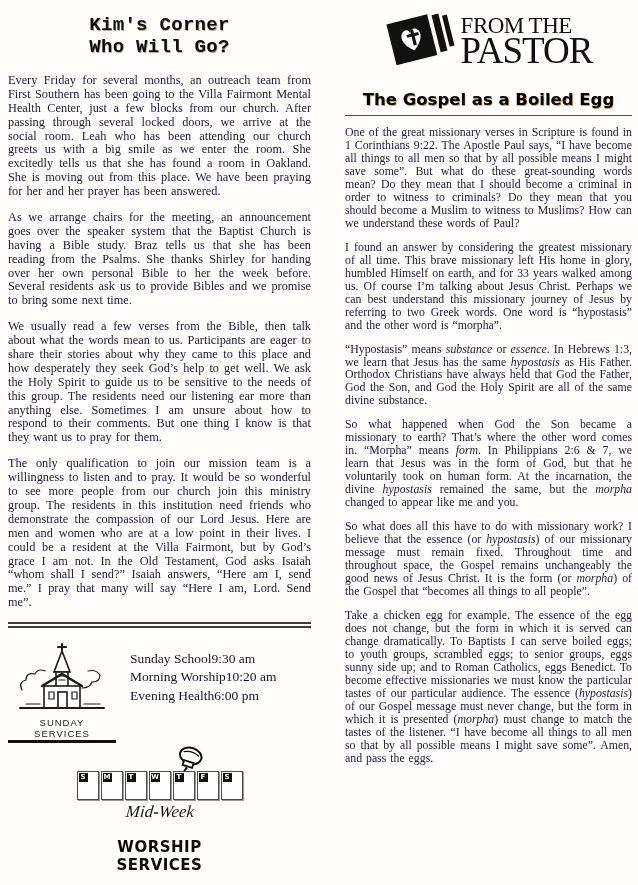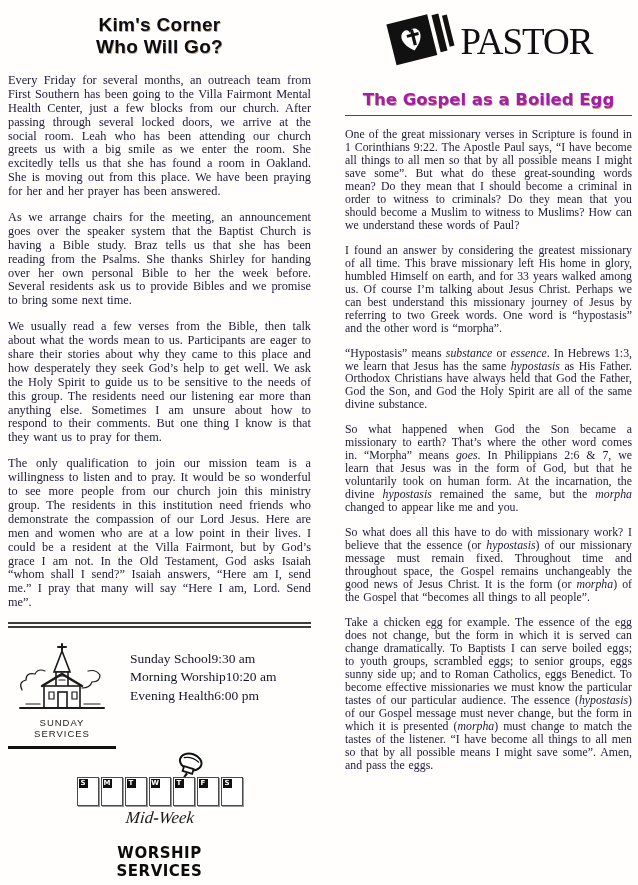"Kim's Corner" .kims-title,.who-title { font-family: Liberation Sans, sans-serif -> Liberation Mono, monospace }
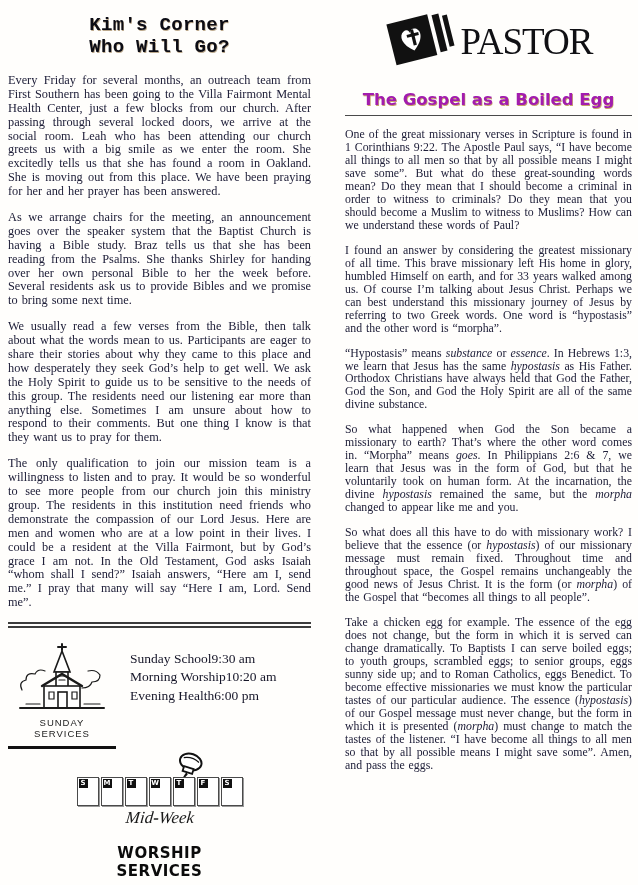"FROM THE" div.logo-line1 { html: none -> <div>FROM THE</div> }
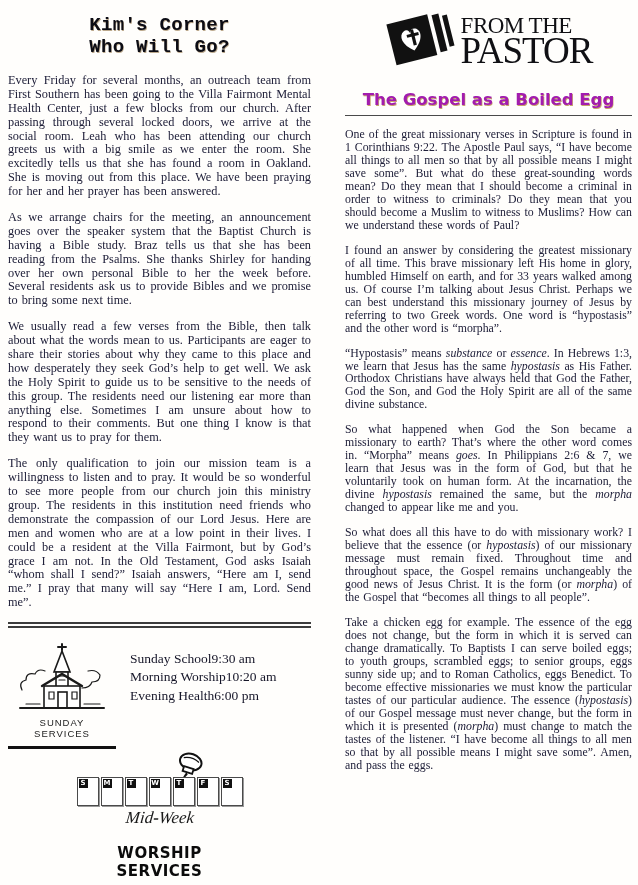"Every Friday for several months," .para { margin: 12px 0 12px 0 -> 5px 0 12px 0 }
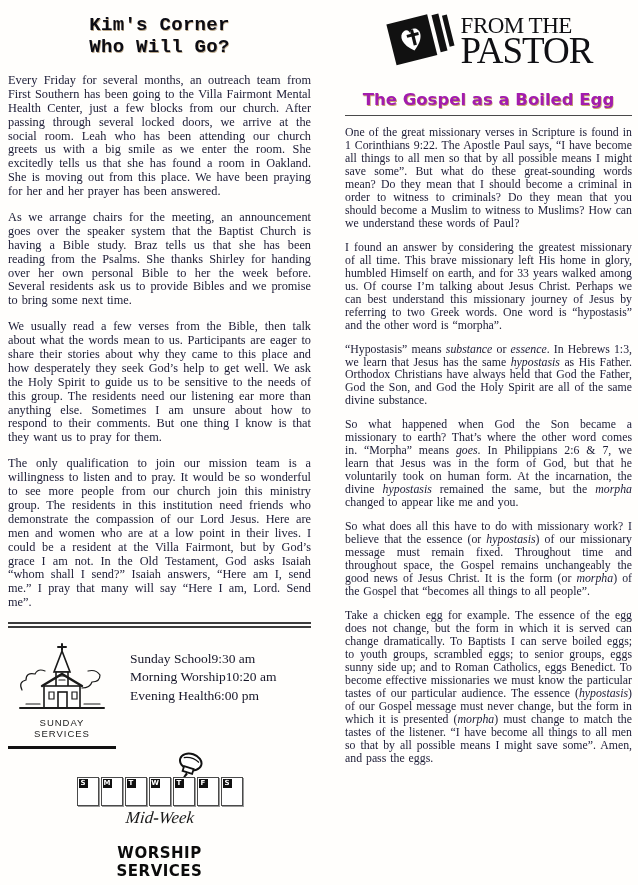"The Gospel as a Boiled" .gospel-title { color: #a21caf -> #000000 }
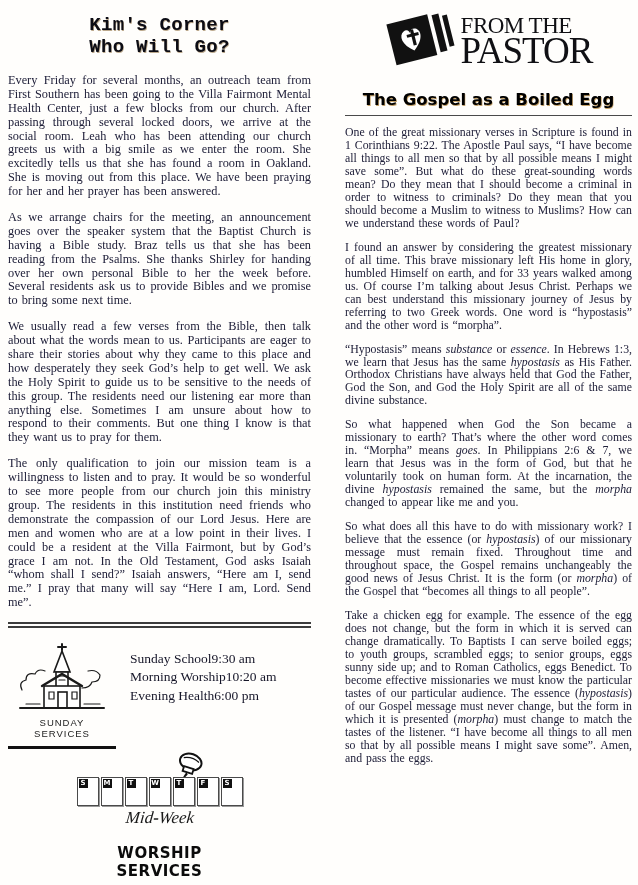"goes" i { text: goes -> form }
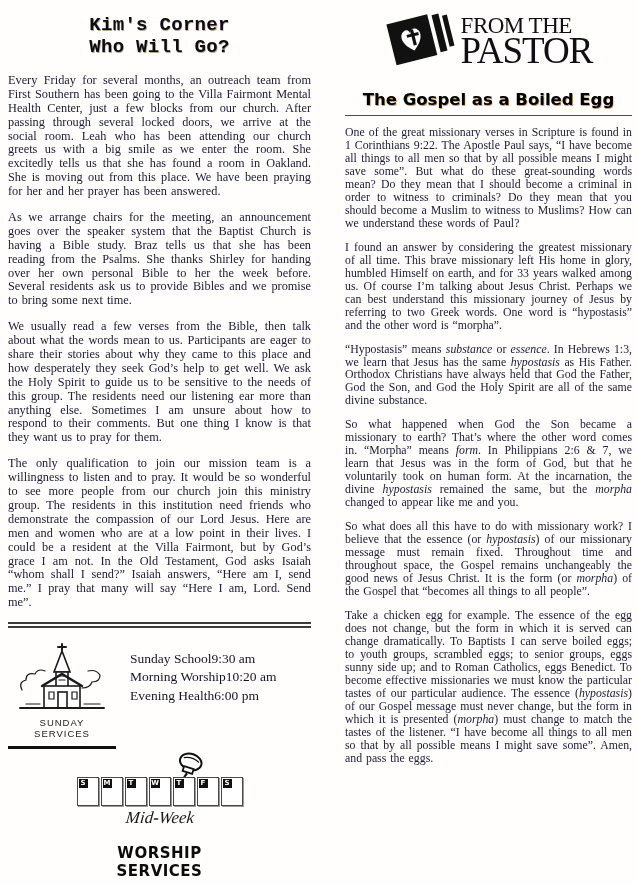"SUNDAY SERVICES" .church-label { padding: 1px 2px 7px 2px -> 1px 2px 1px 2px }
